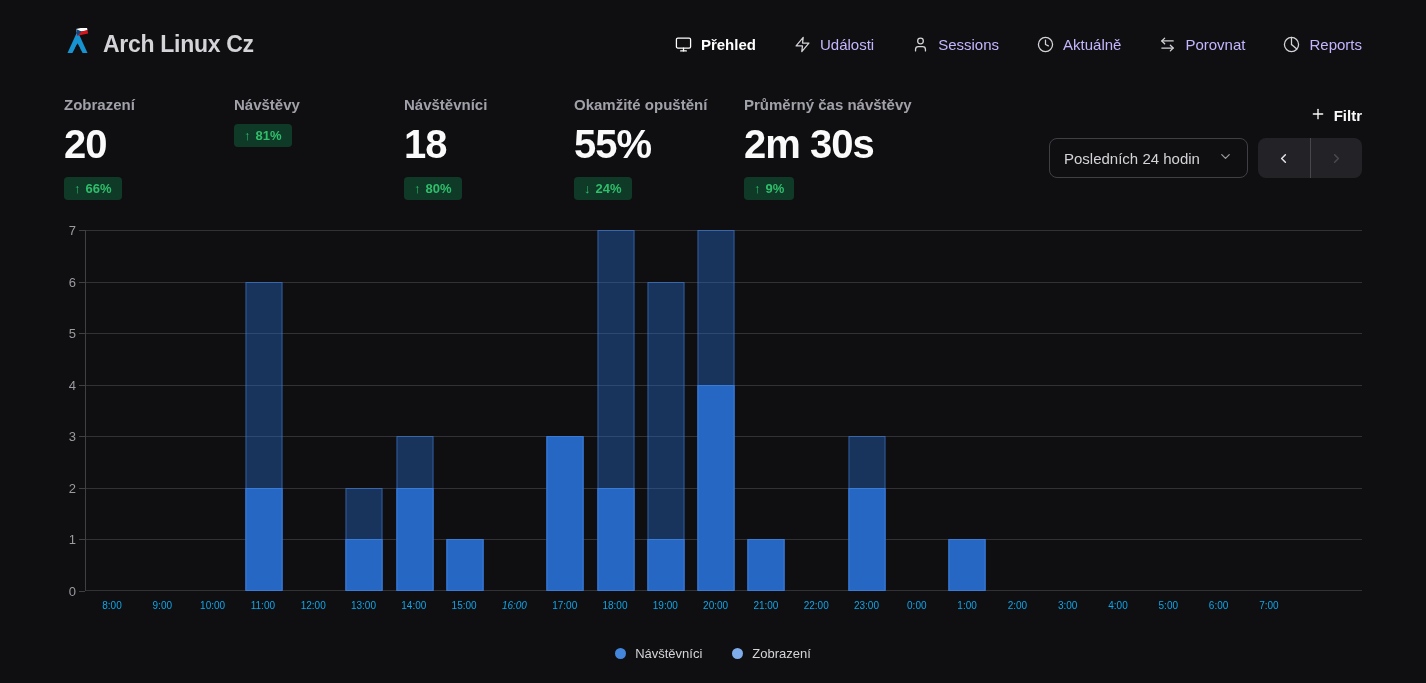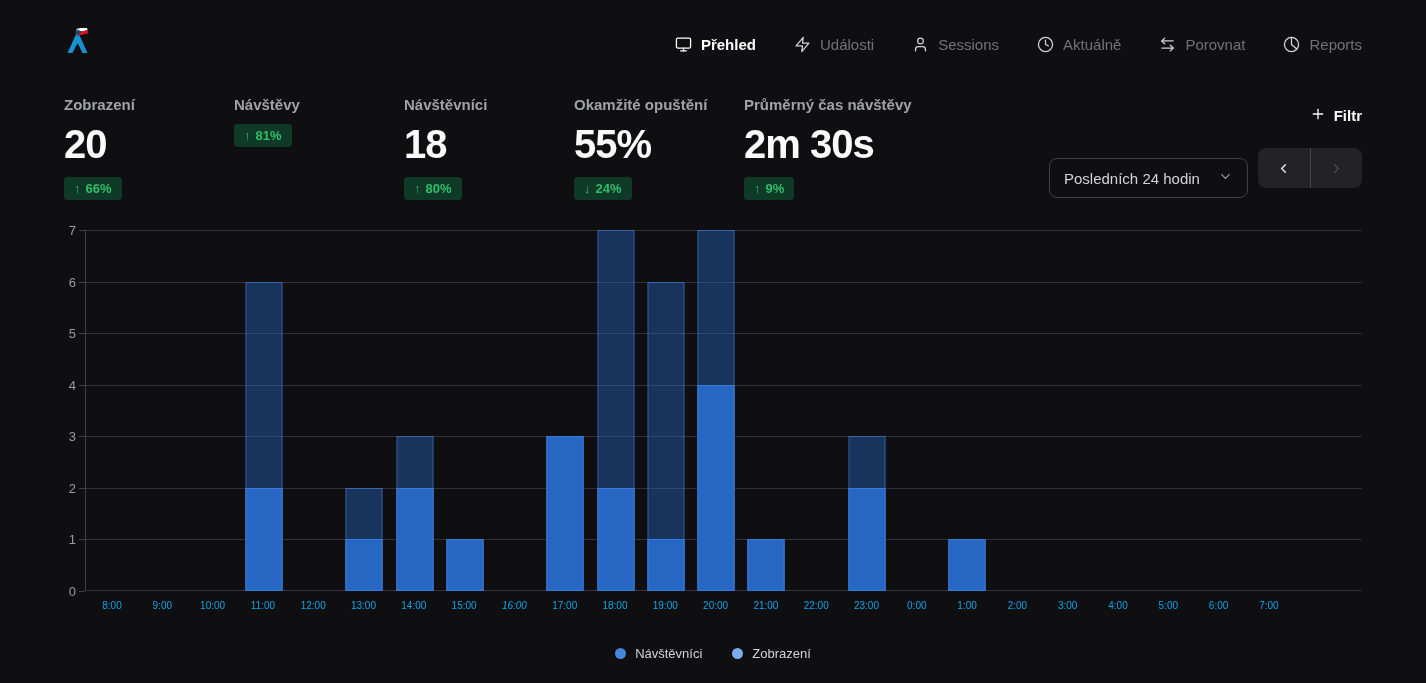"Arch Linux Cz" span.brand-title { html: none -> <span>Arch Linux Cz</span> }
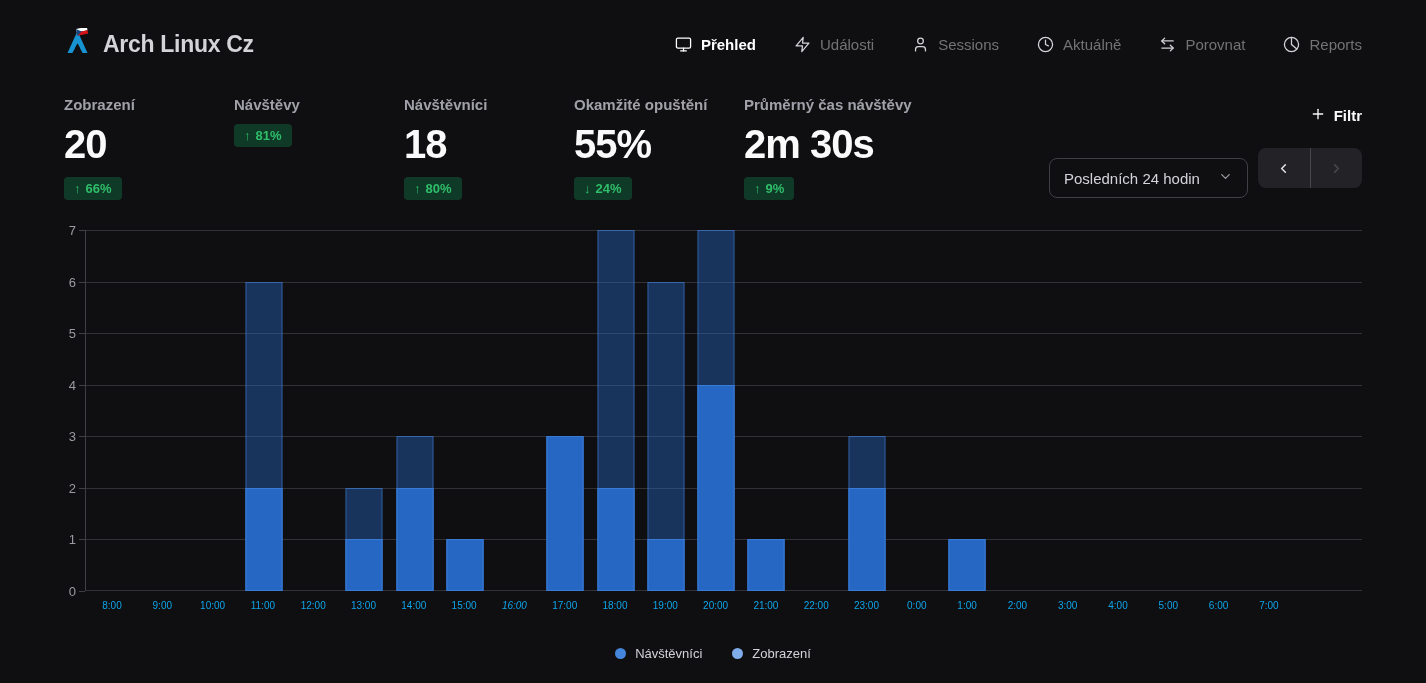"Události" .nav-item { color: #737373 -> #c4b5fd }
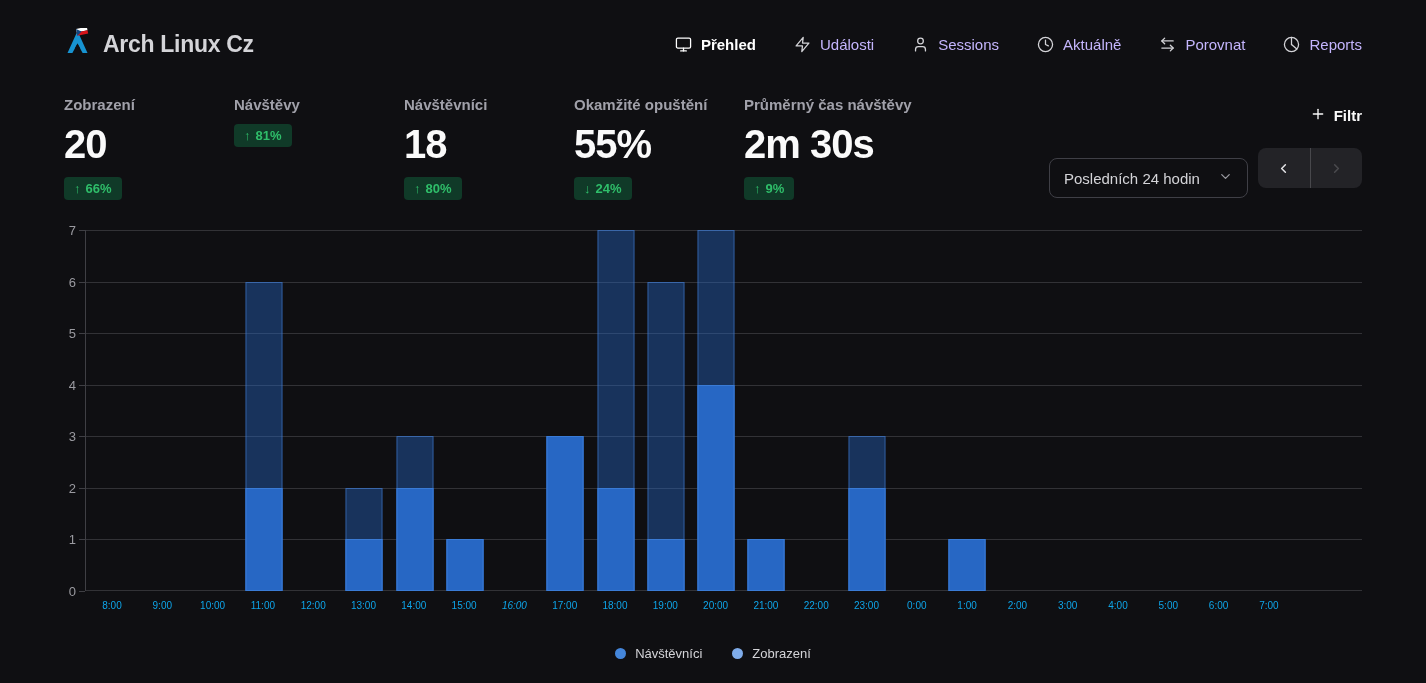"Posledních 24 hodin" .date-select { margin-top: 20px -> none }
